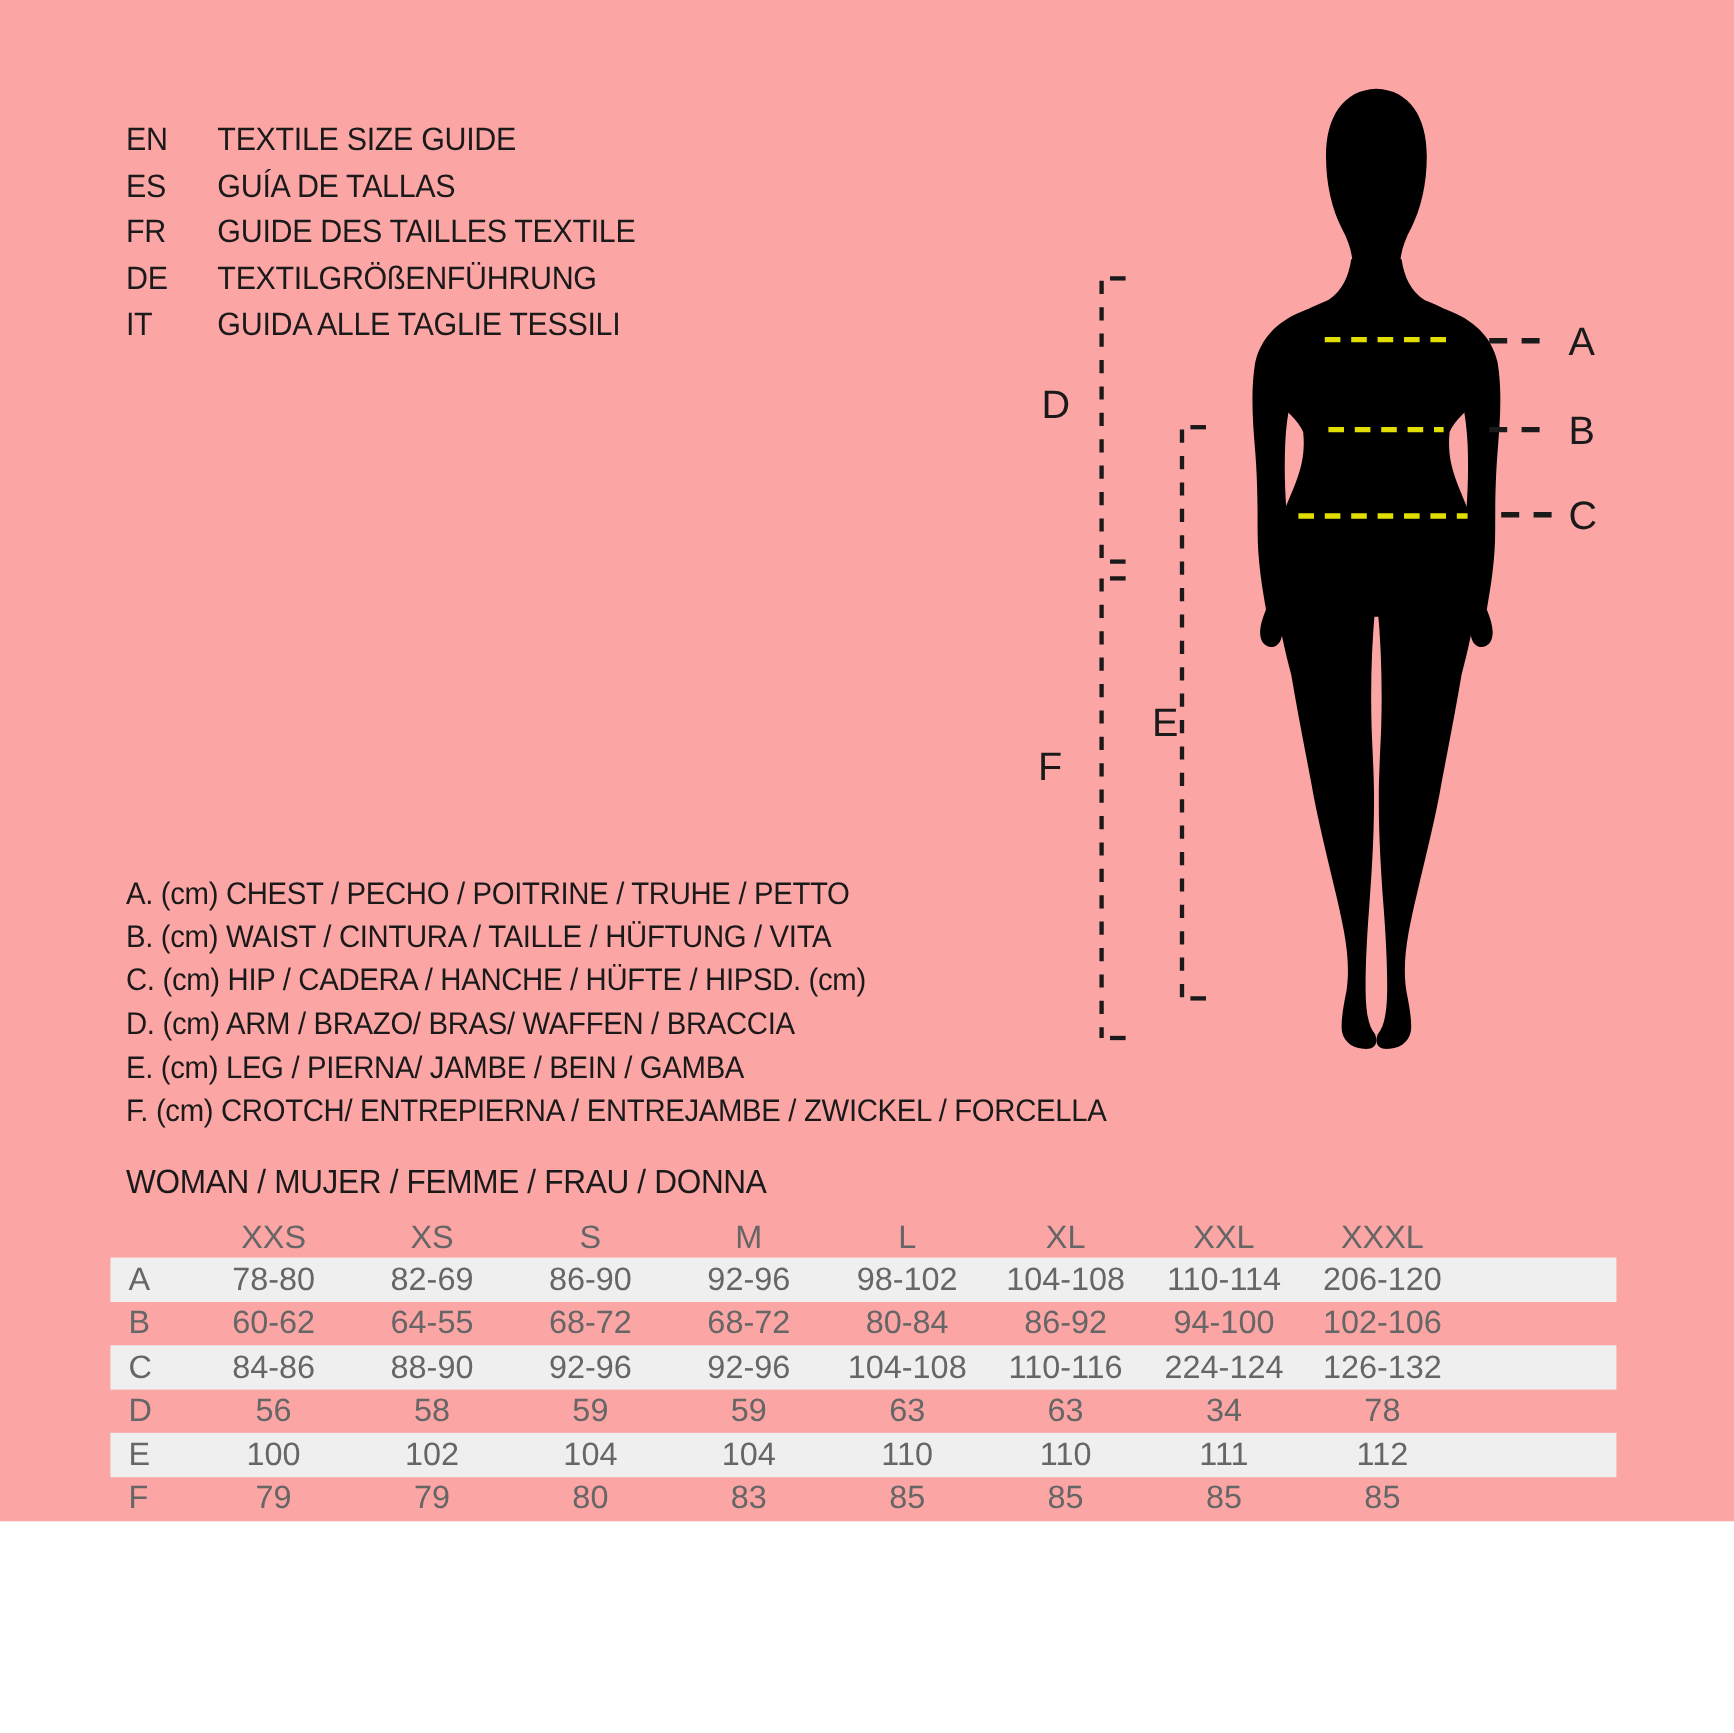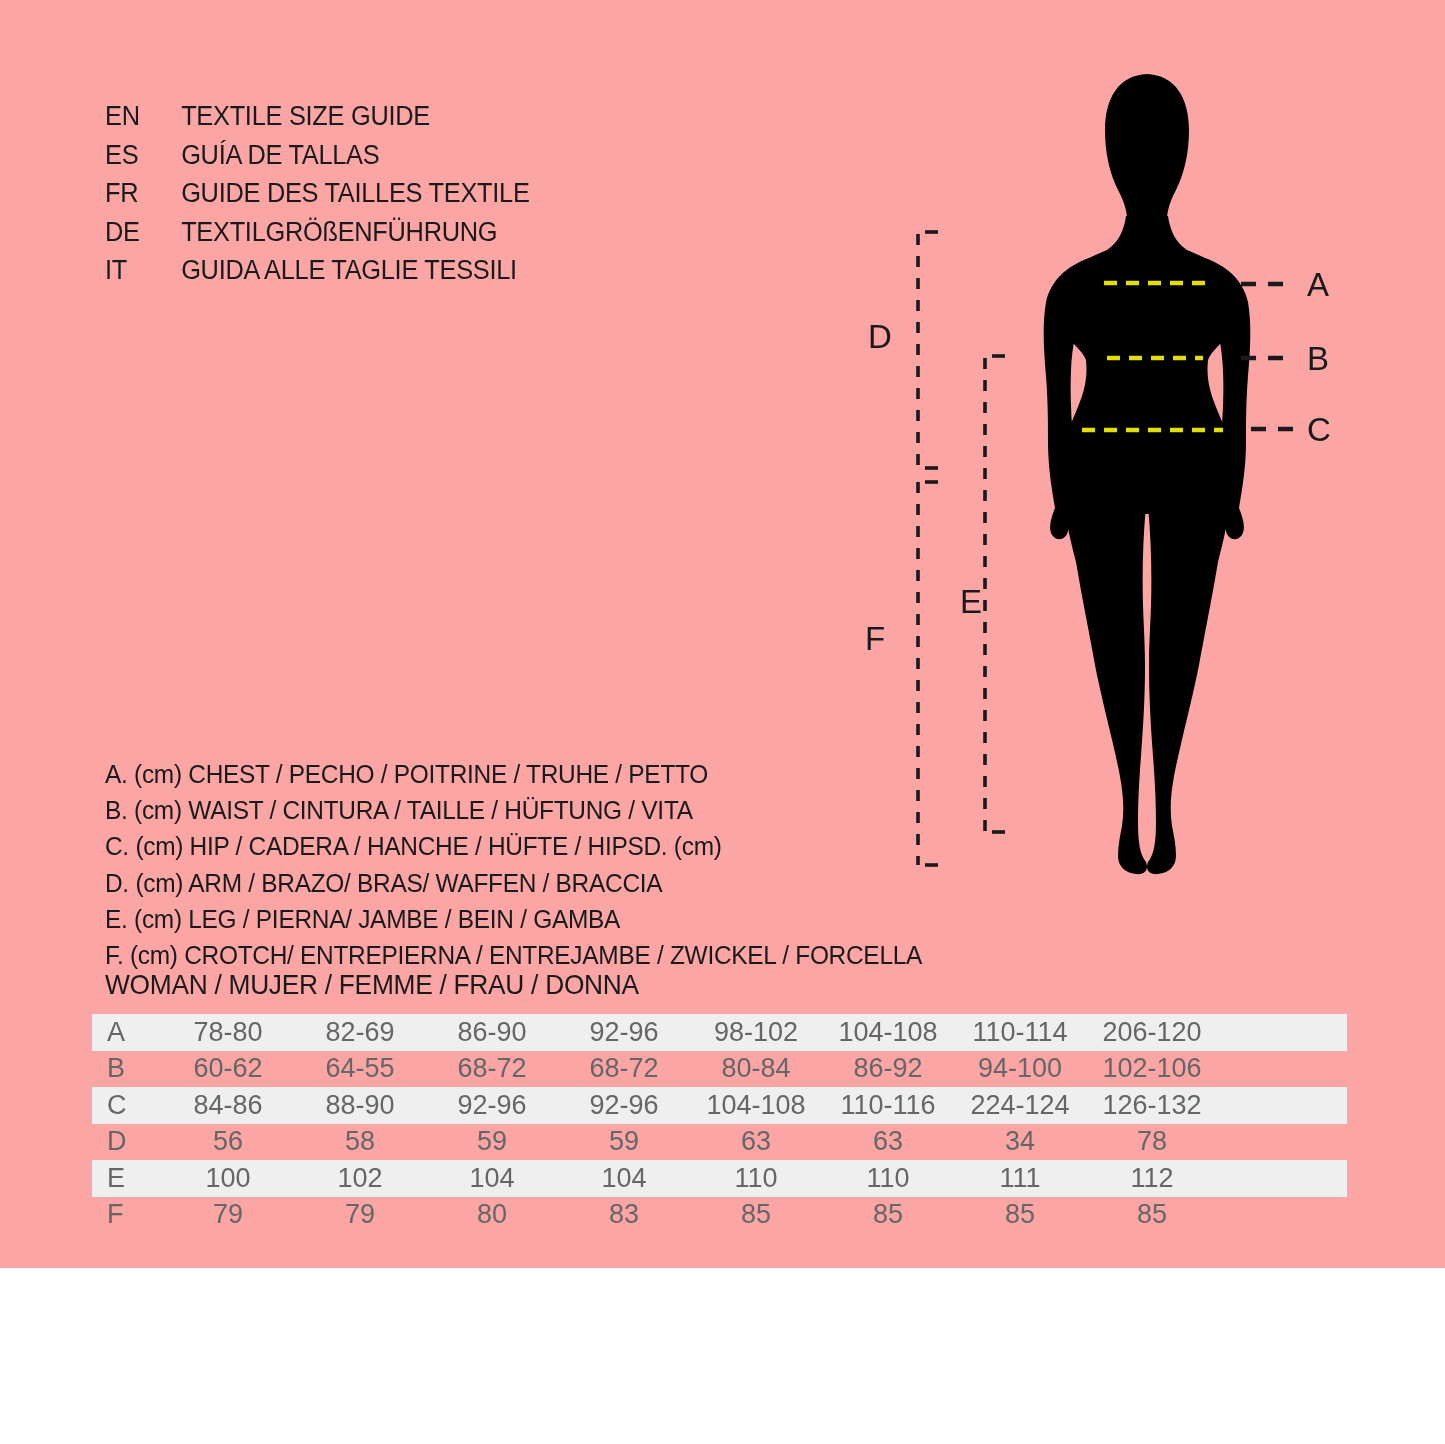"A. (cm) CHEST / PECHO" .legend-block { top: 756px -> 726px }
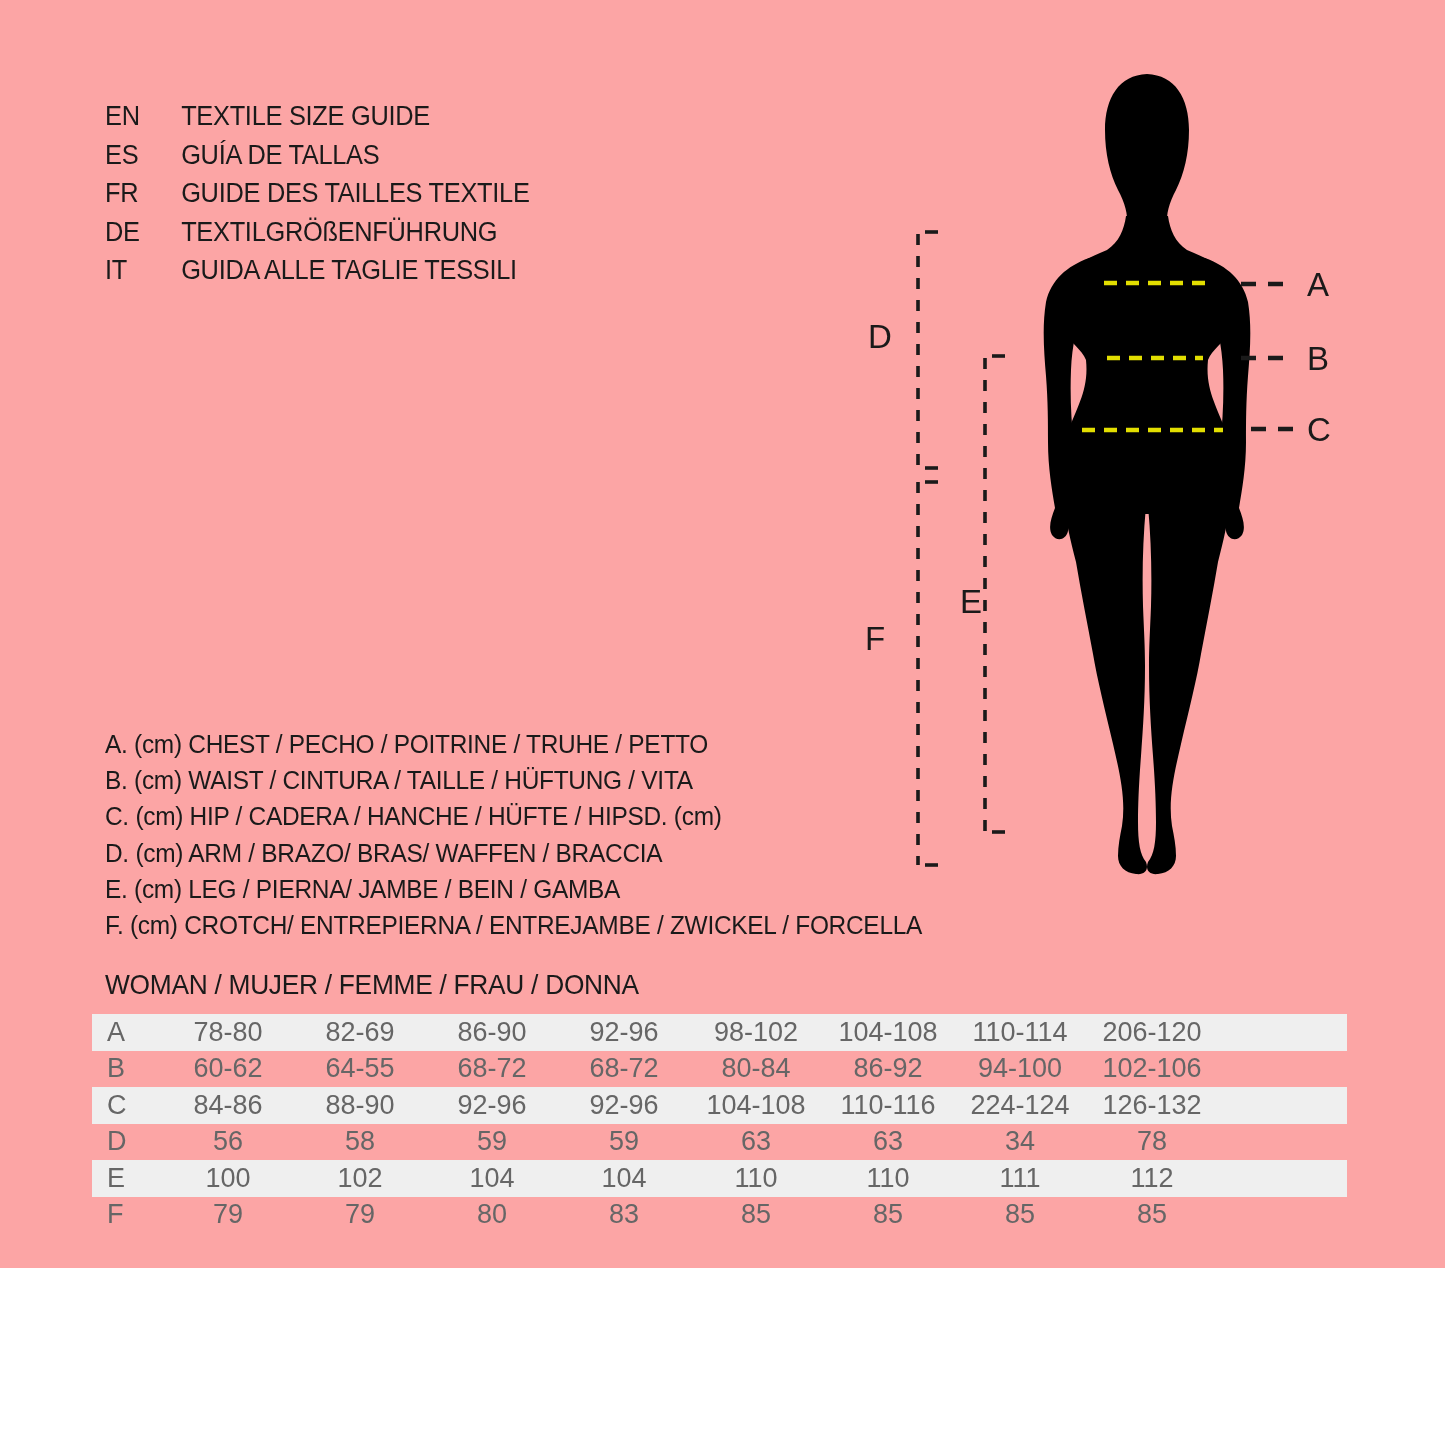"XXS" div.trow { html: none -> <div> <span></span> <span> <span>XXS</span> <span>XS</span> <span>S</span> <span>M</span> <span>L</span> <span>XL</span> <span>XXL</span> <span>XXXL</span> </span> <span></span> </div> }
